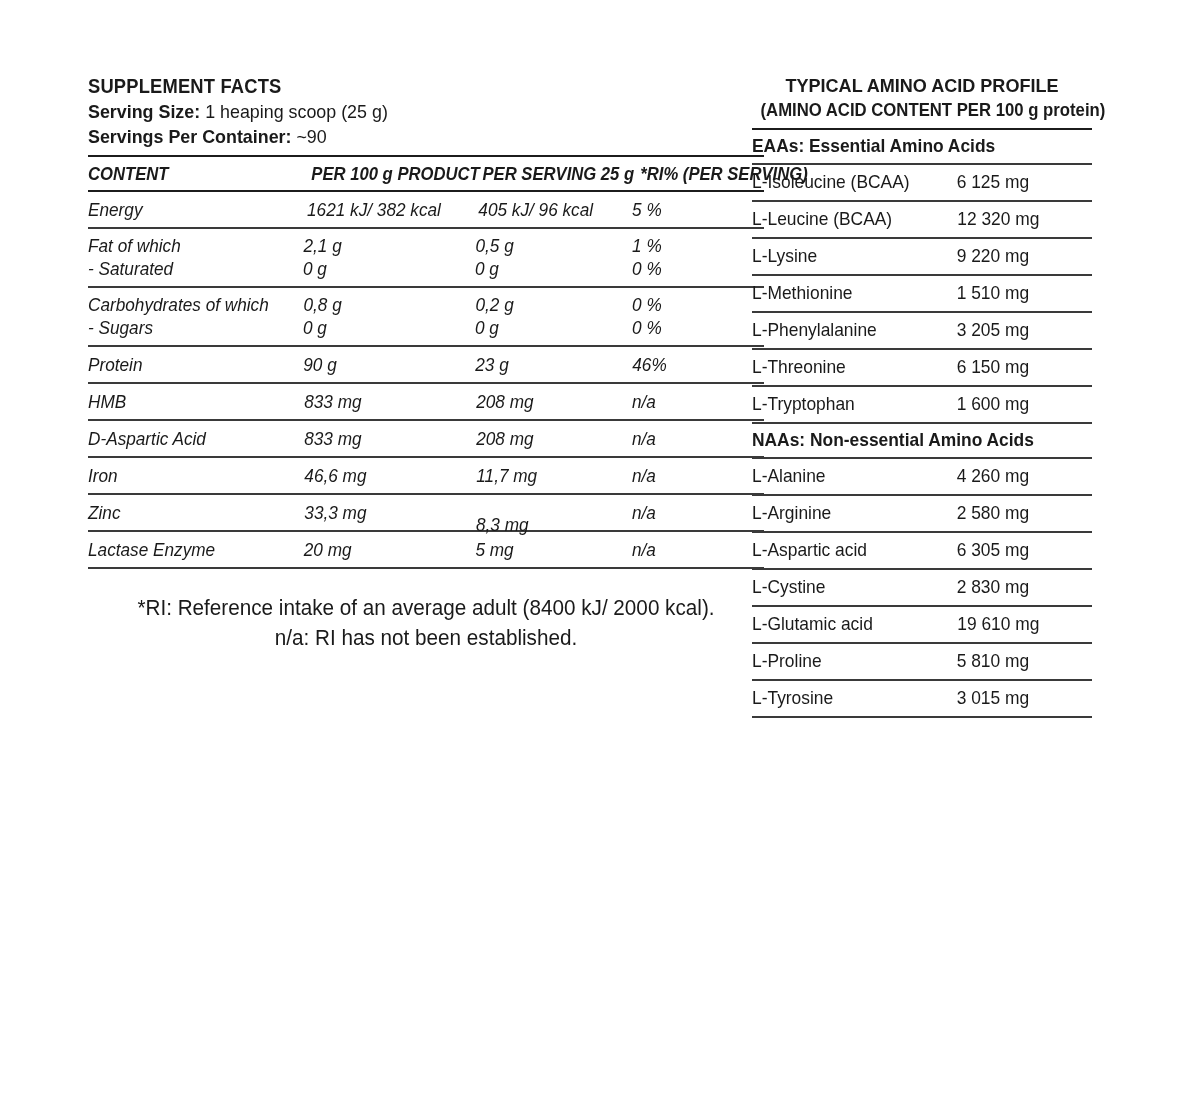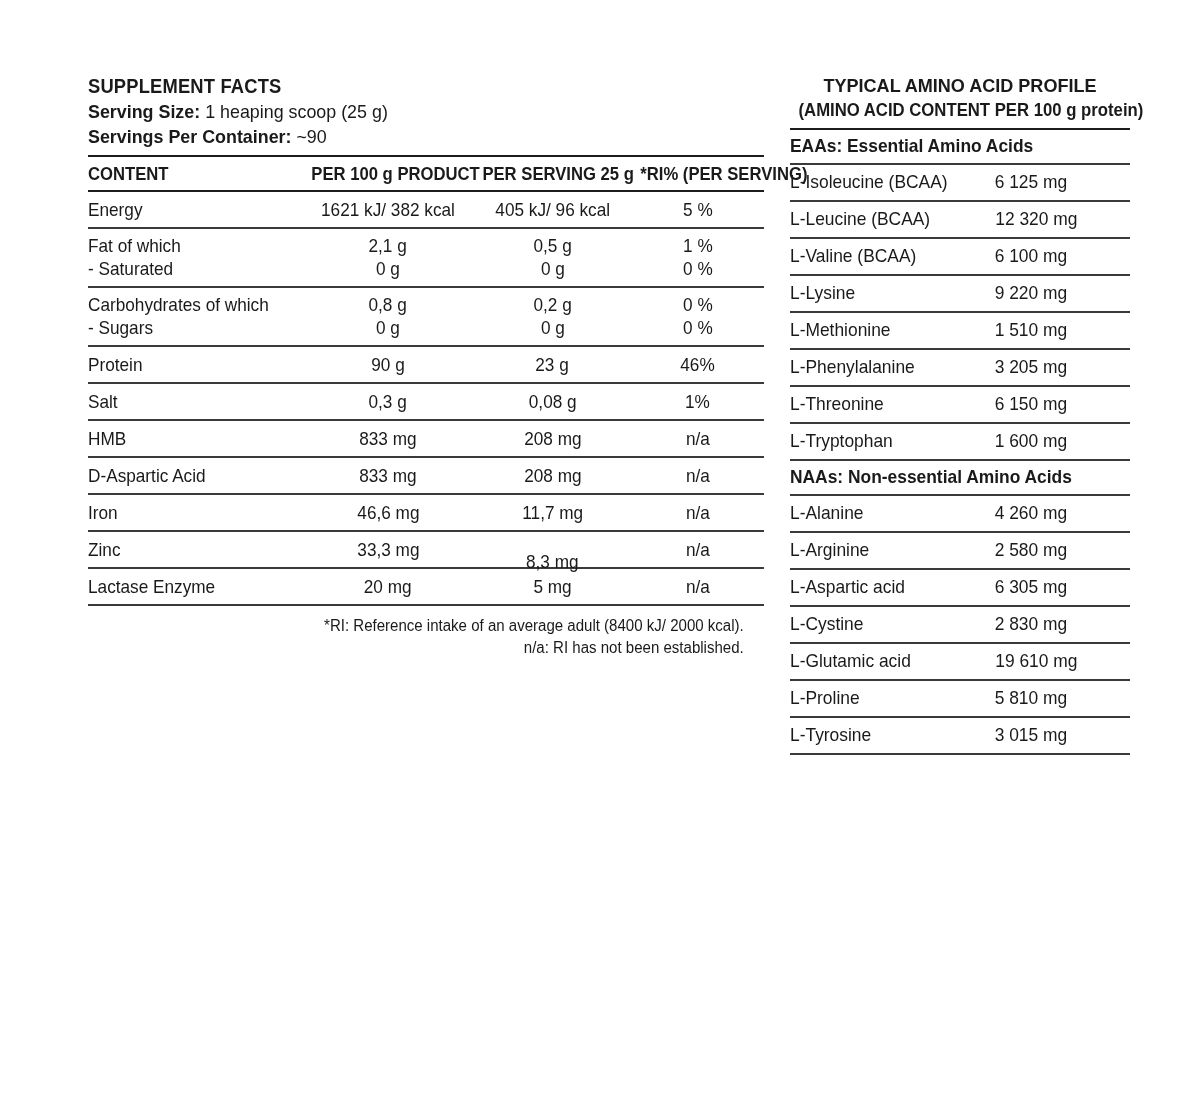"TYPICAL AMINO ACID PROFILE" #amino-panel { left: 790px -> 752px }
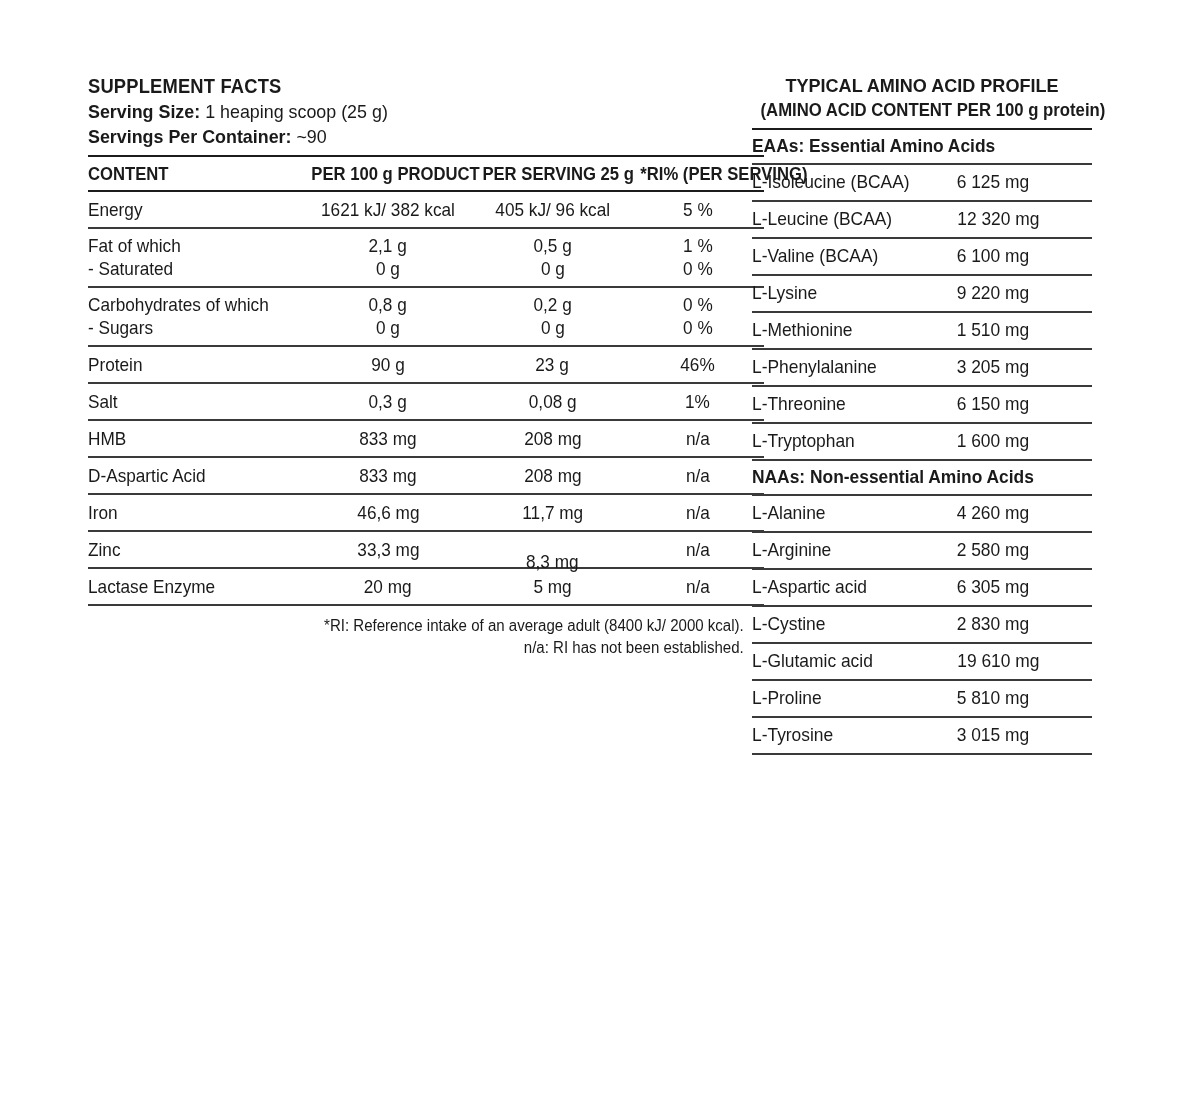"CONTENT" table.facts { font-style: none -> italic }
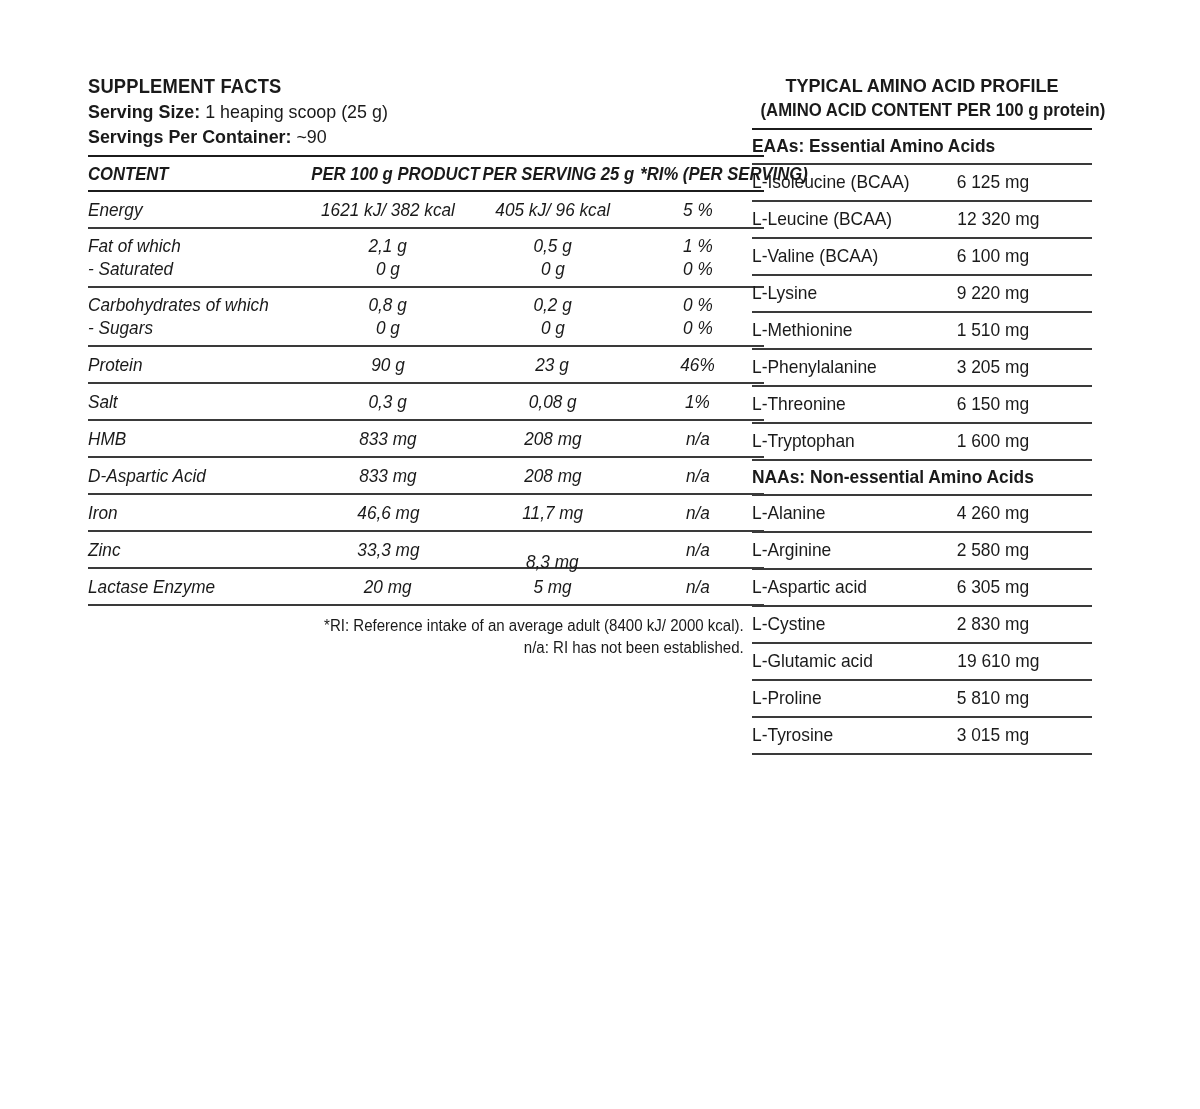"1621 kJ/ 382 kcal" .facts-row td.val { text-align: center -> none }
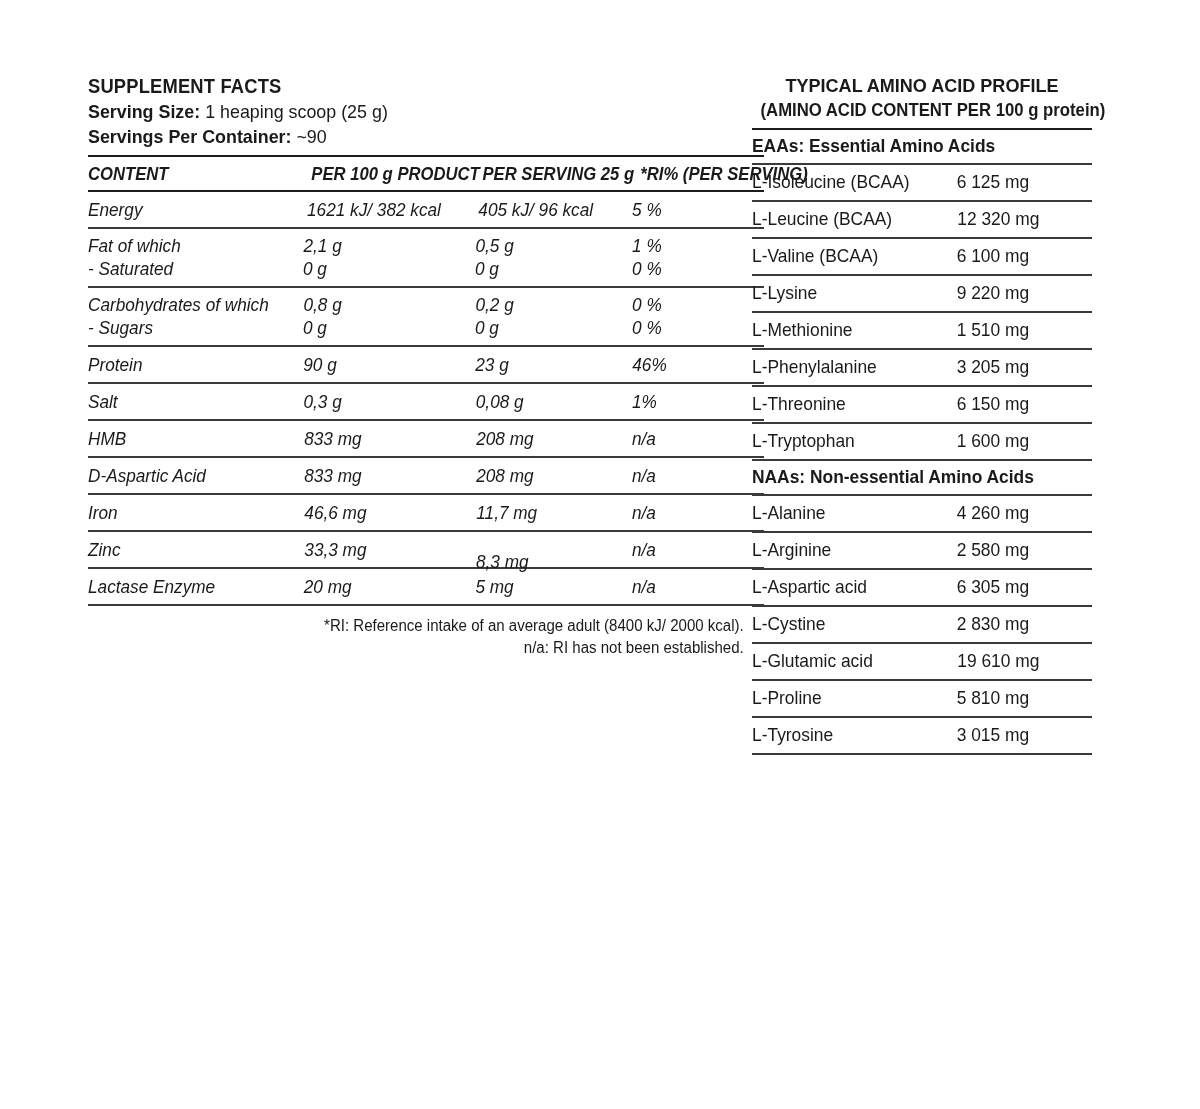"L-Valine (BCAA)" tr.amino-row { html: <tr> <td><span>L-Valine (BCAA)</span></td> <td><span>6 100 mg</span></td> </tr> -> none }
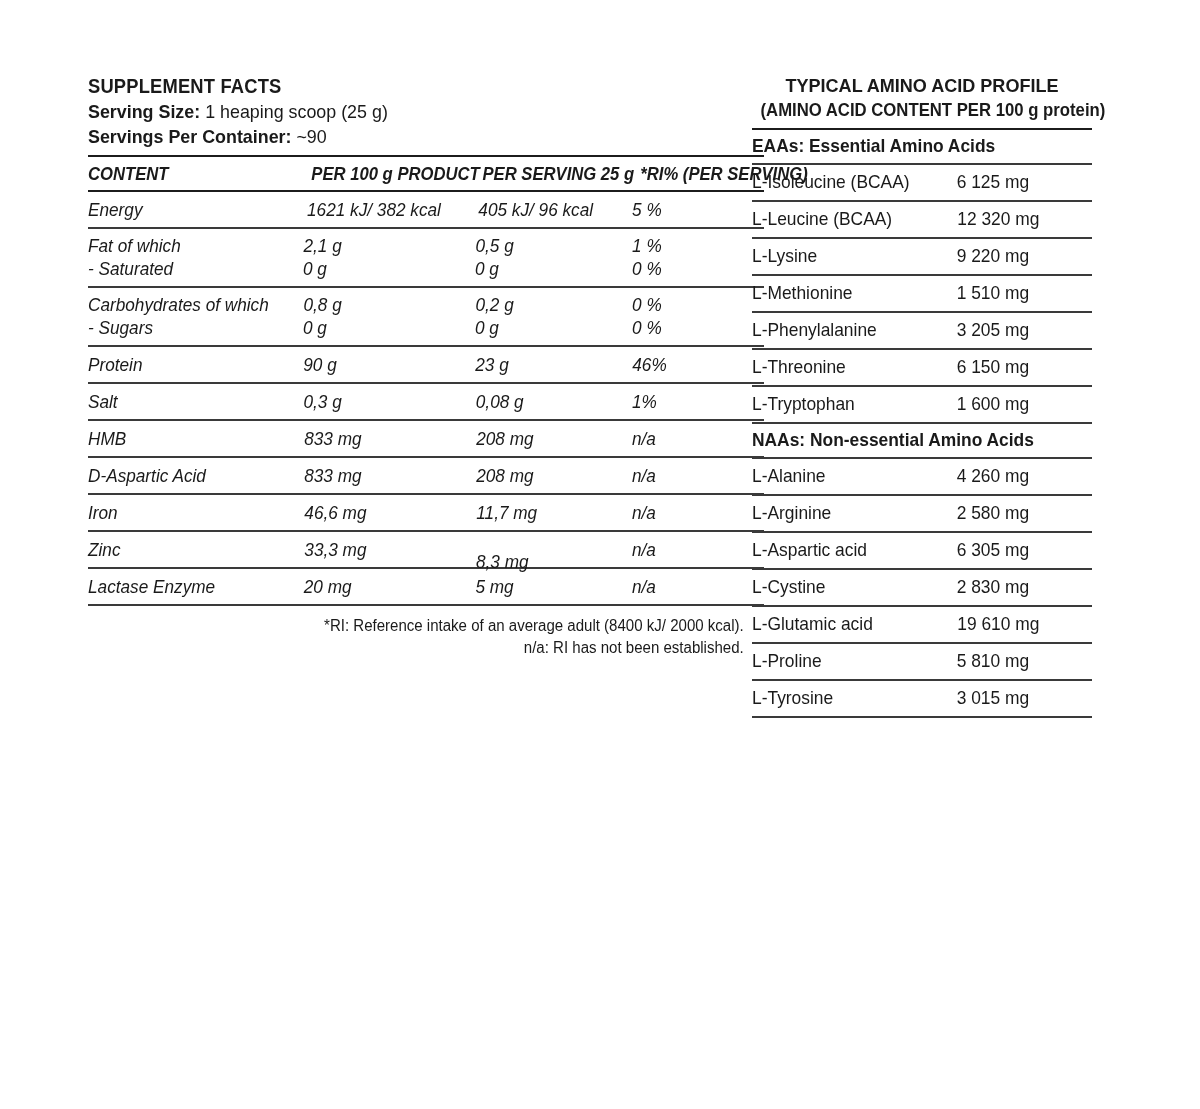"Salt" tr.facts-row { html: <tr> <td> <span>Salt</span></td> <td> <span>0,3 g</span></td> <td> <span>0,08 g</span></td> <td> <span>1%</span></td> </tr> -> none }
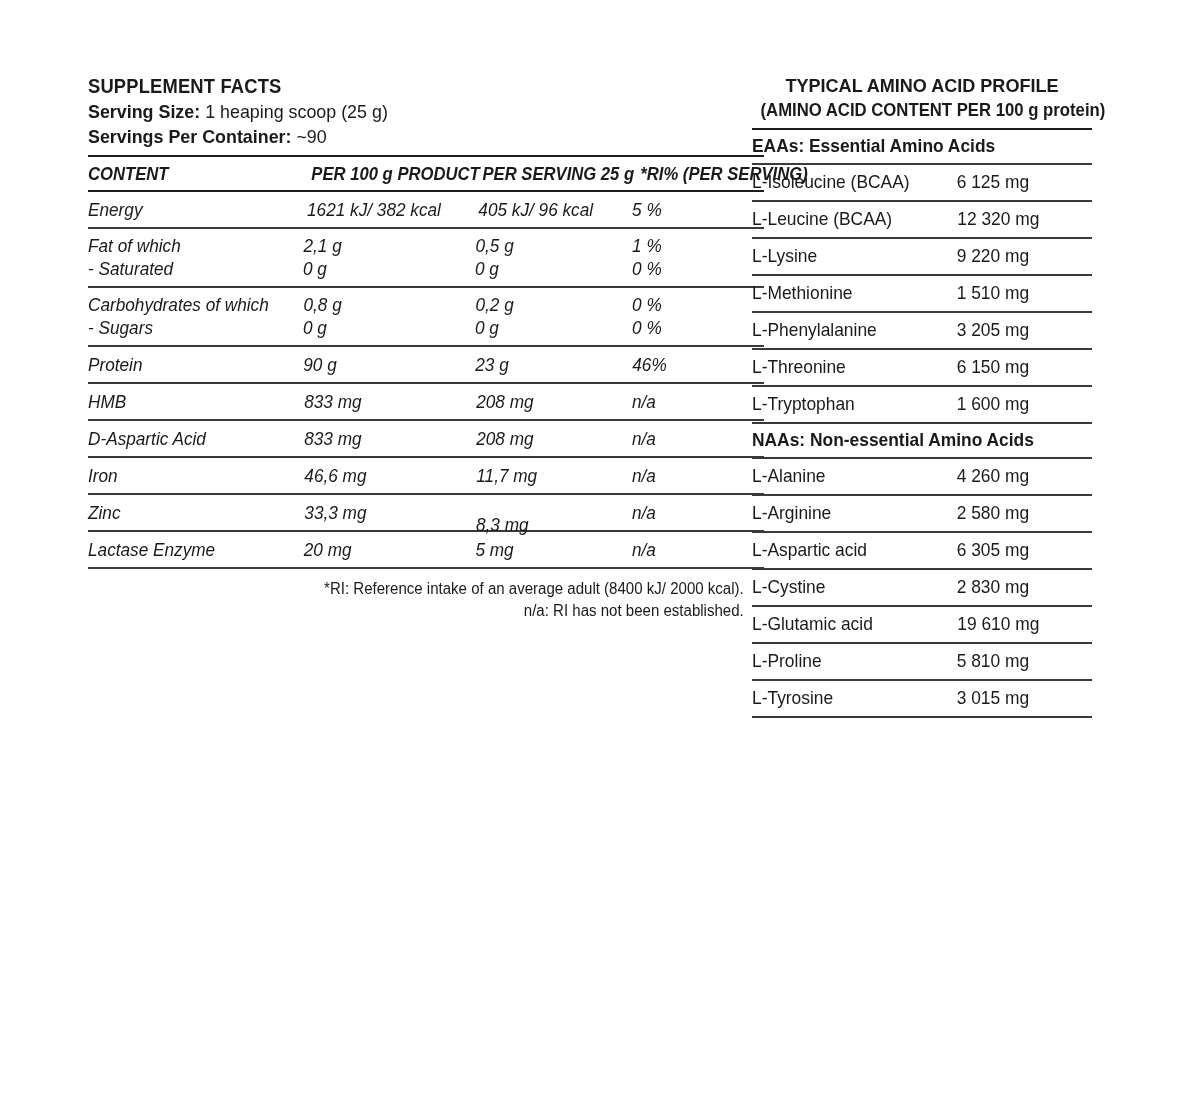"*RI: Reference intake of an" .facts-foot { font-size: 16px -> 22px; margin-top: 9px -> 24px; text-align: right -> center }
